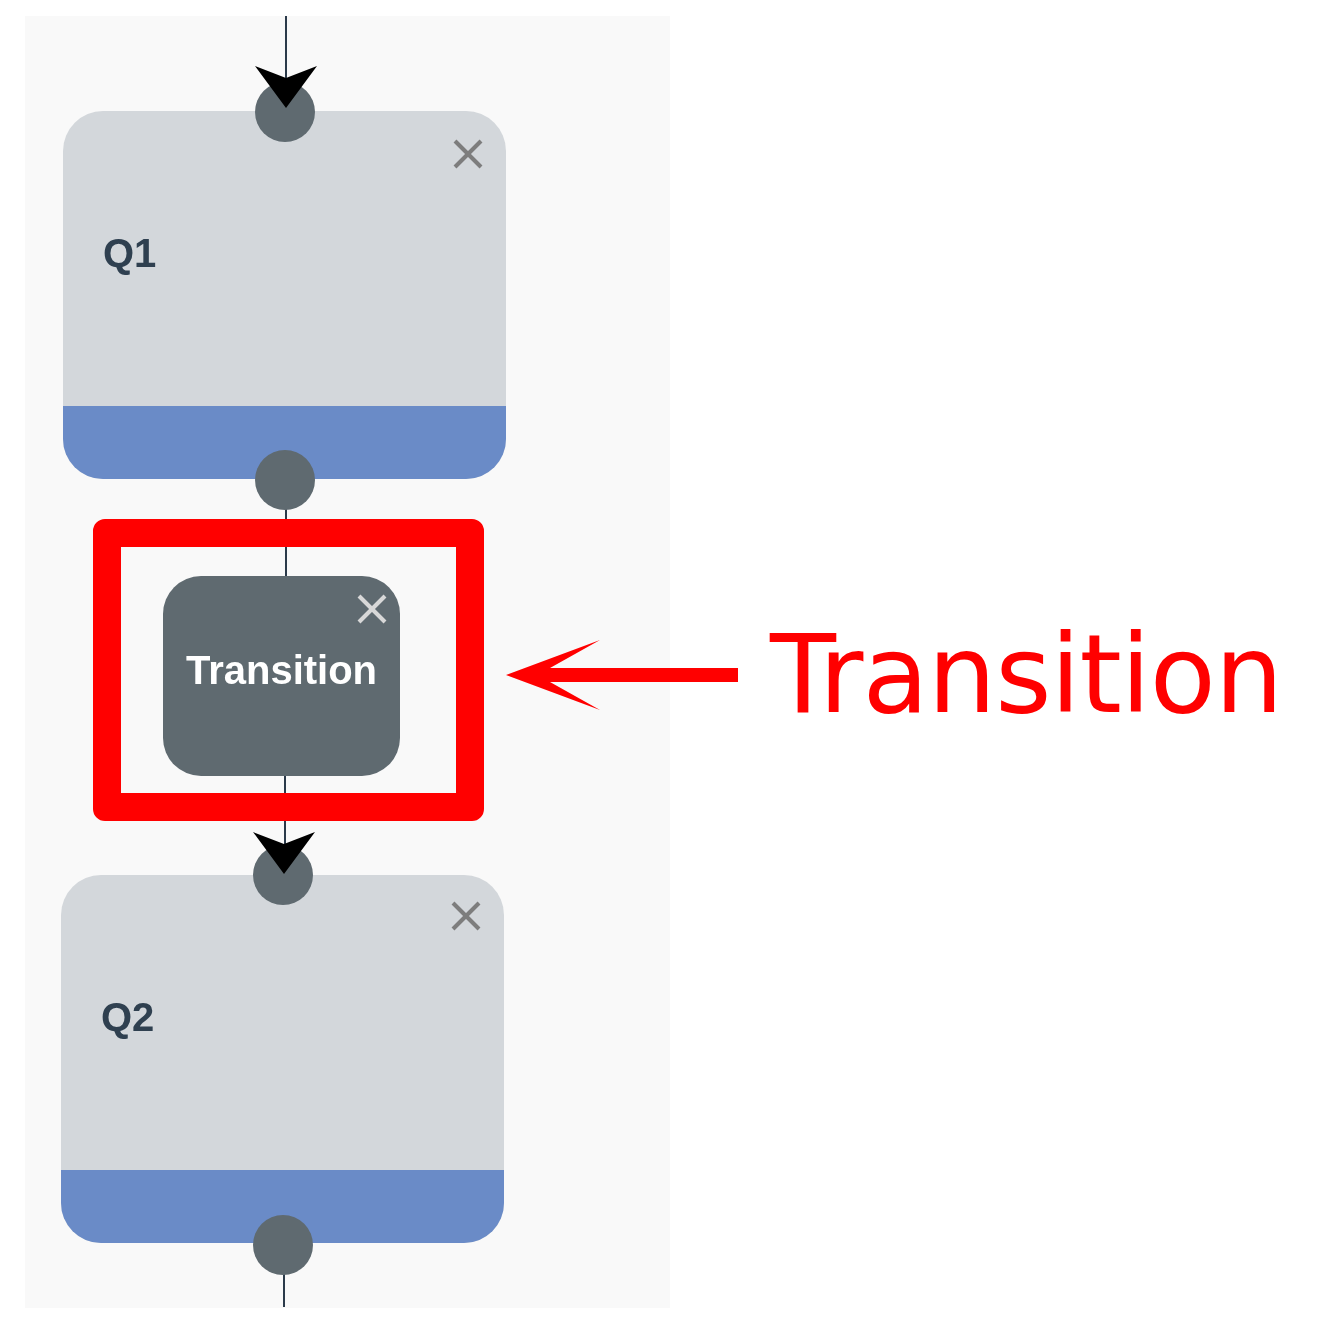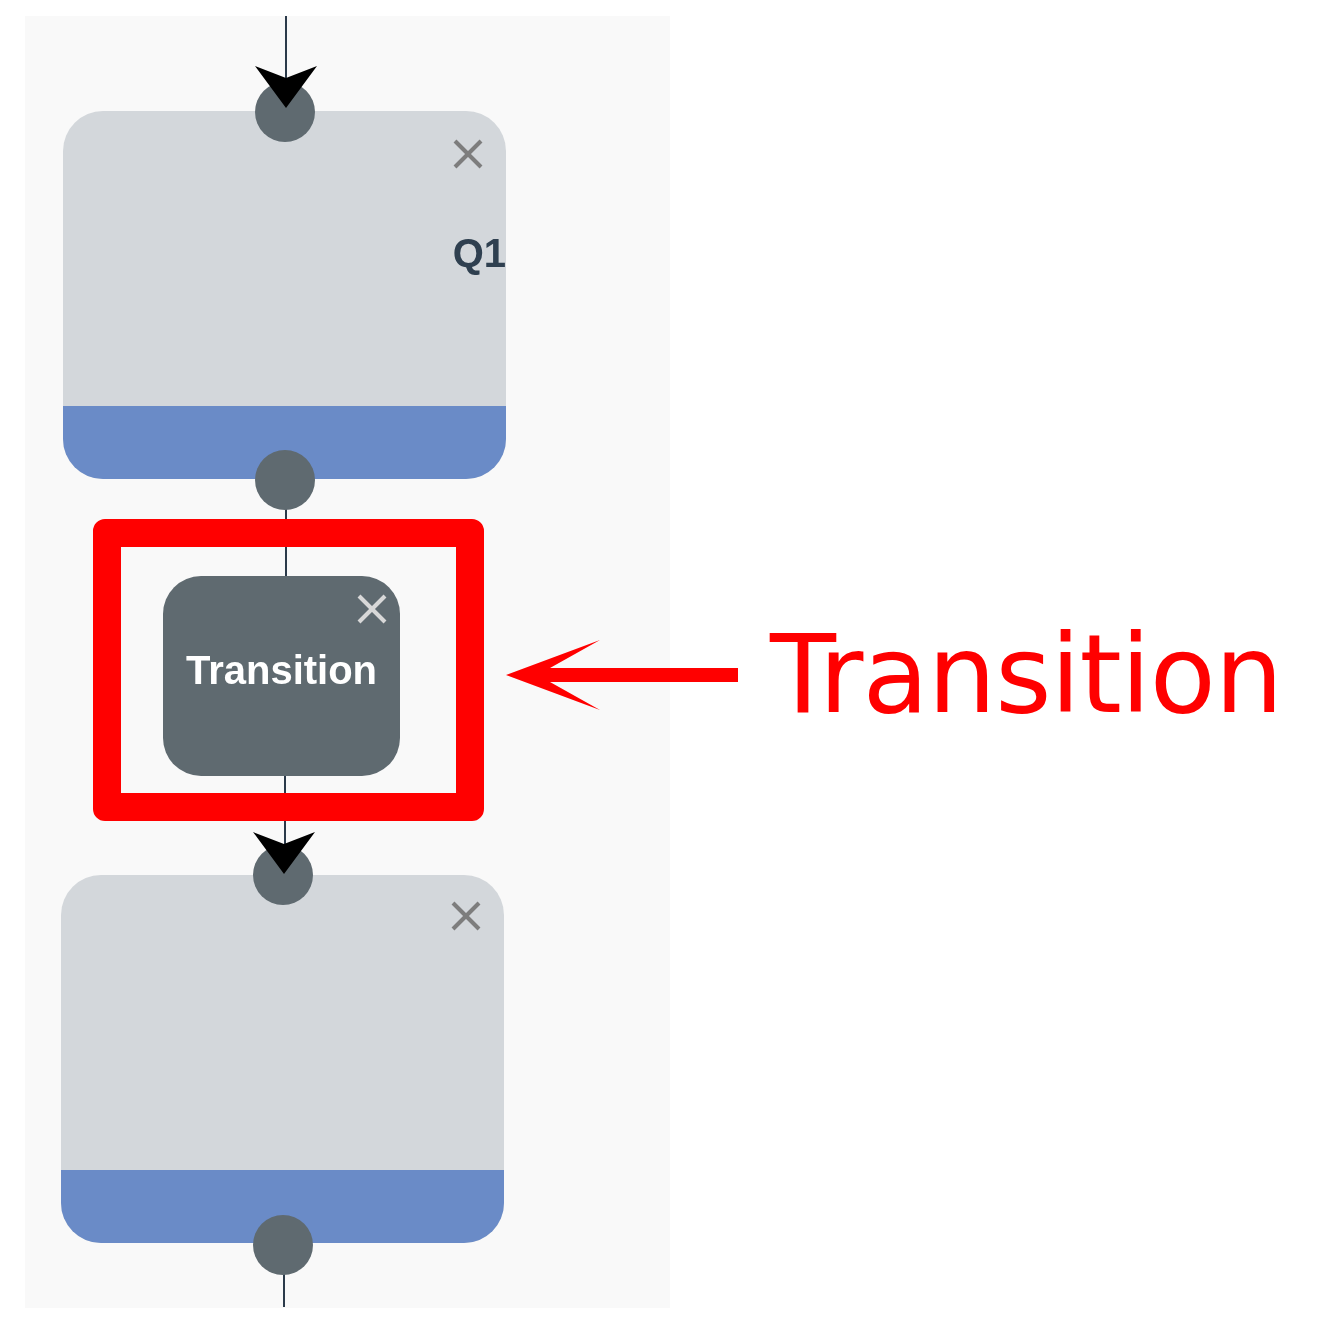"Q1" .state-node .label { padding-left: none -> 40px; text-align: right -> left }
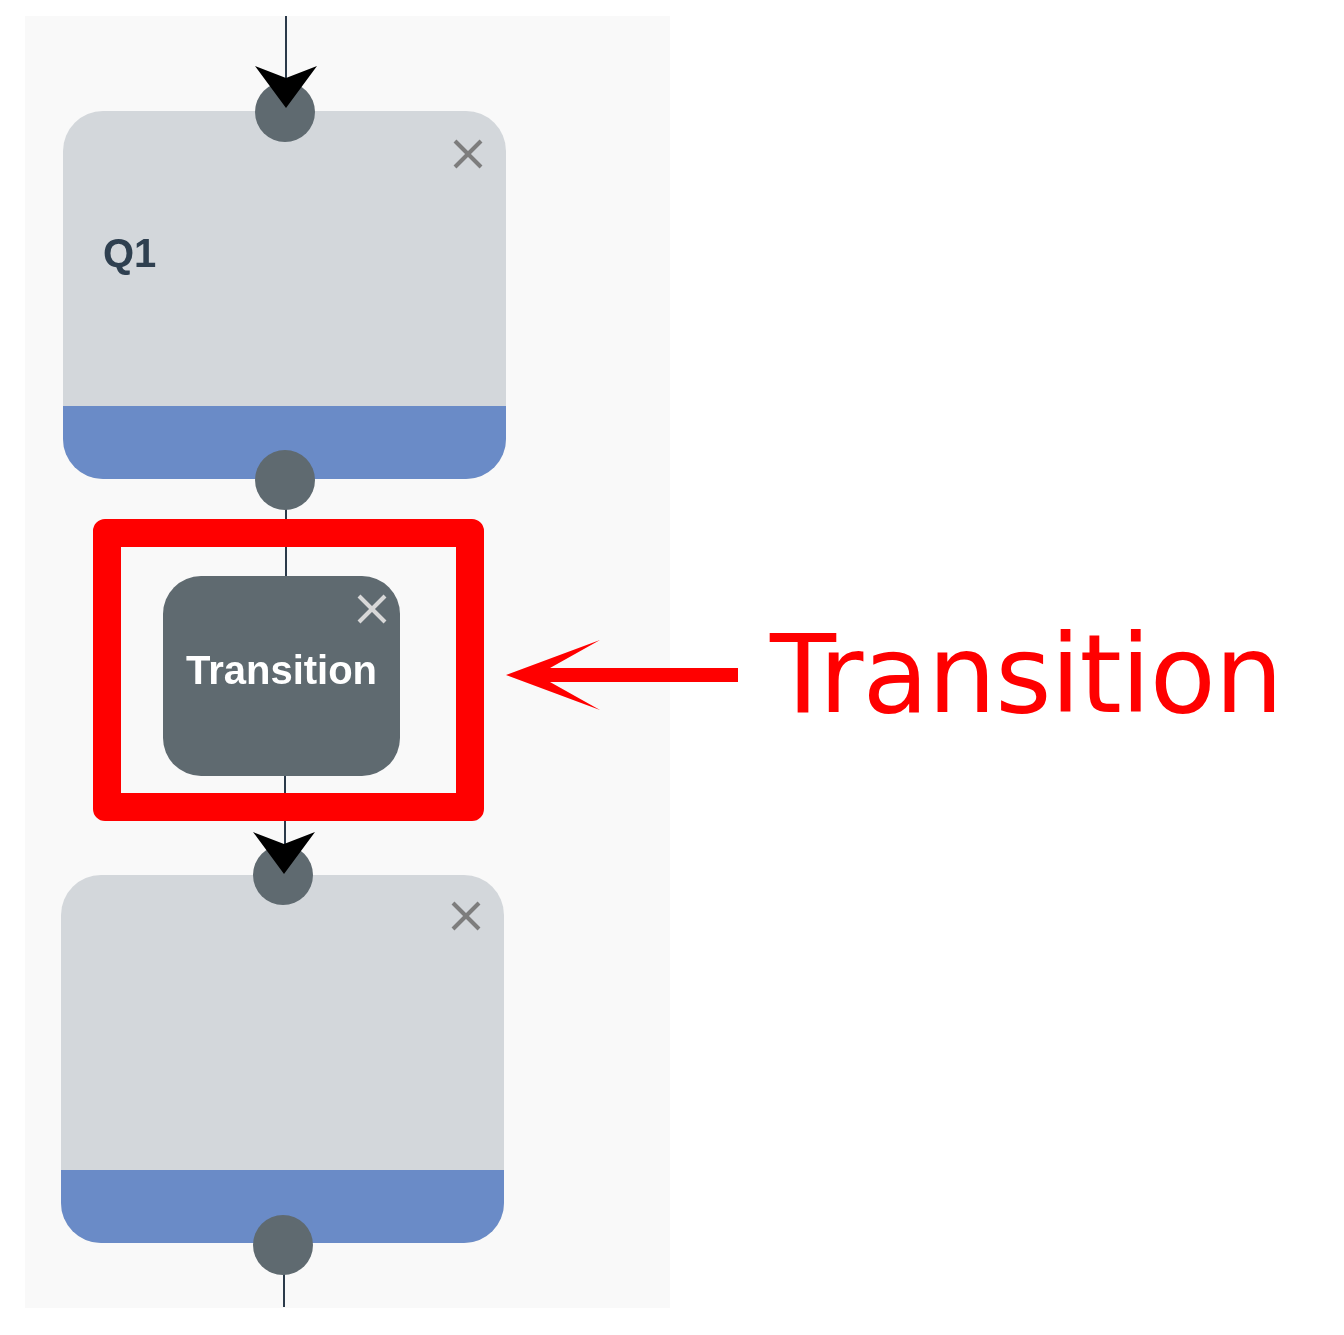"Q2" div.label { html: none -> <div>Q2</div> }
